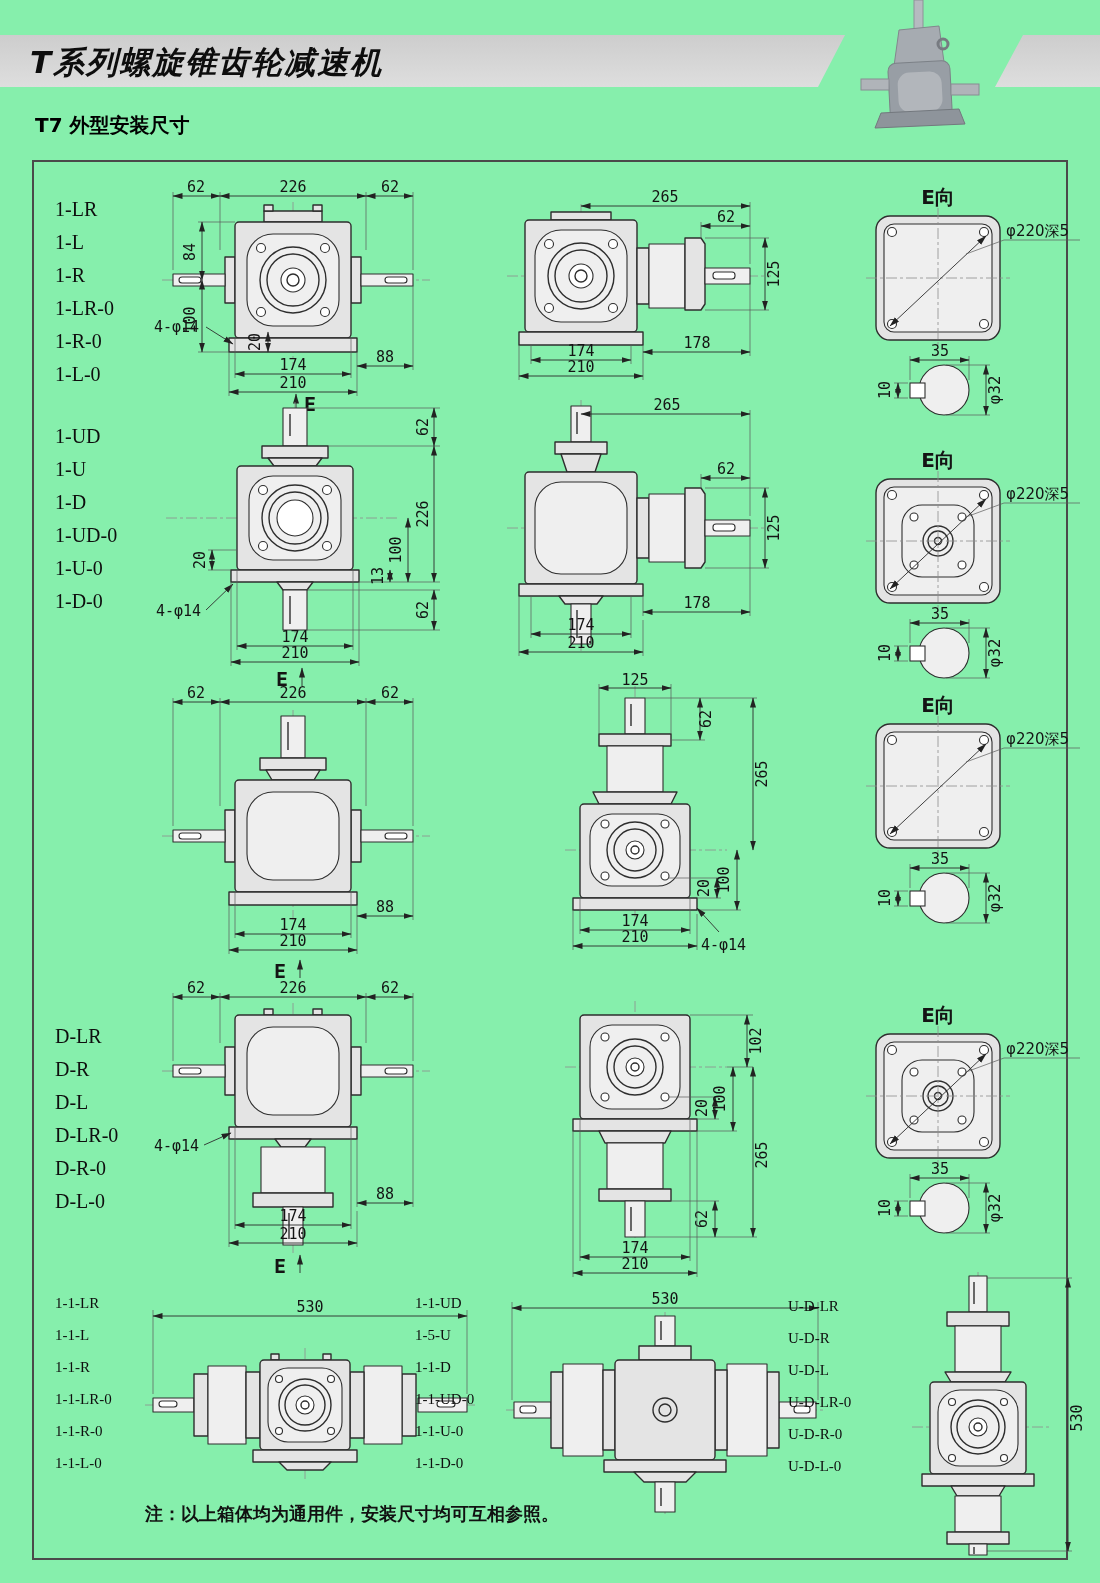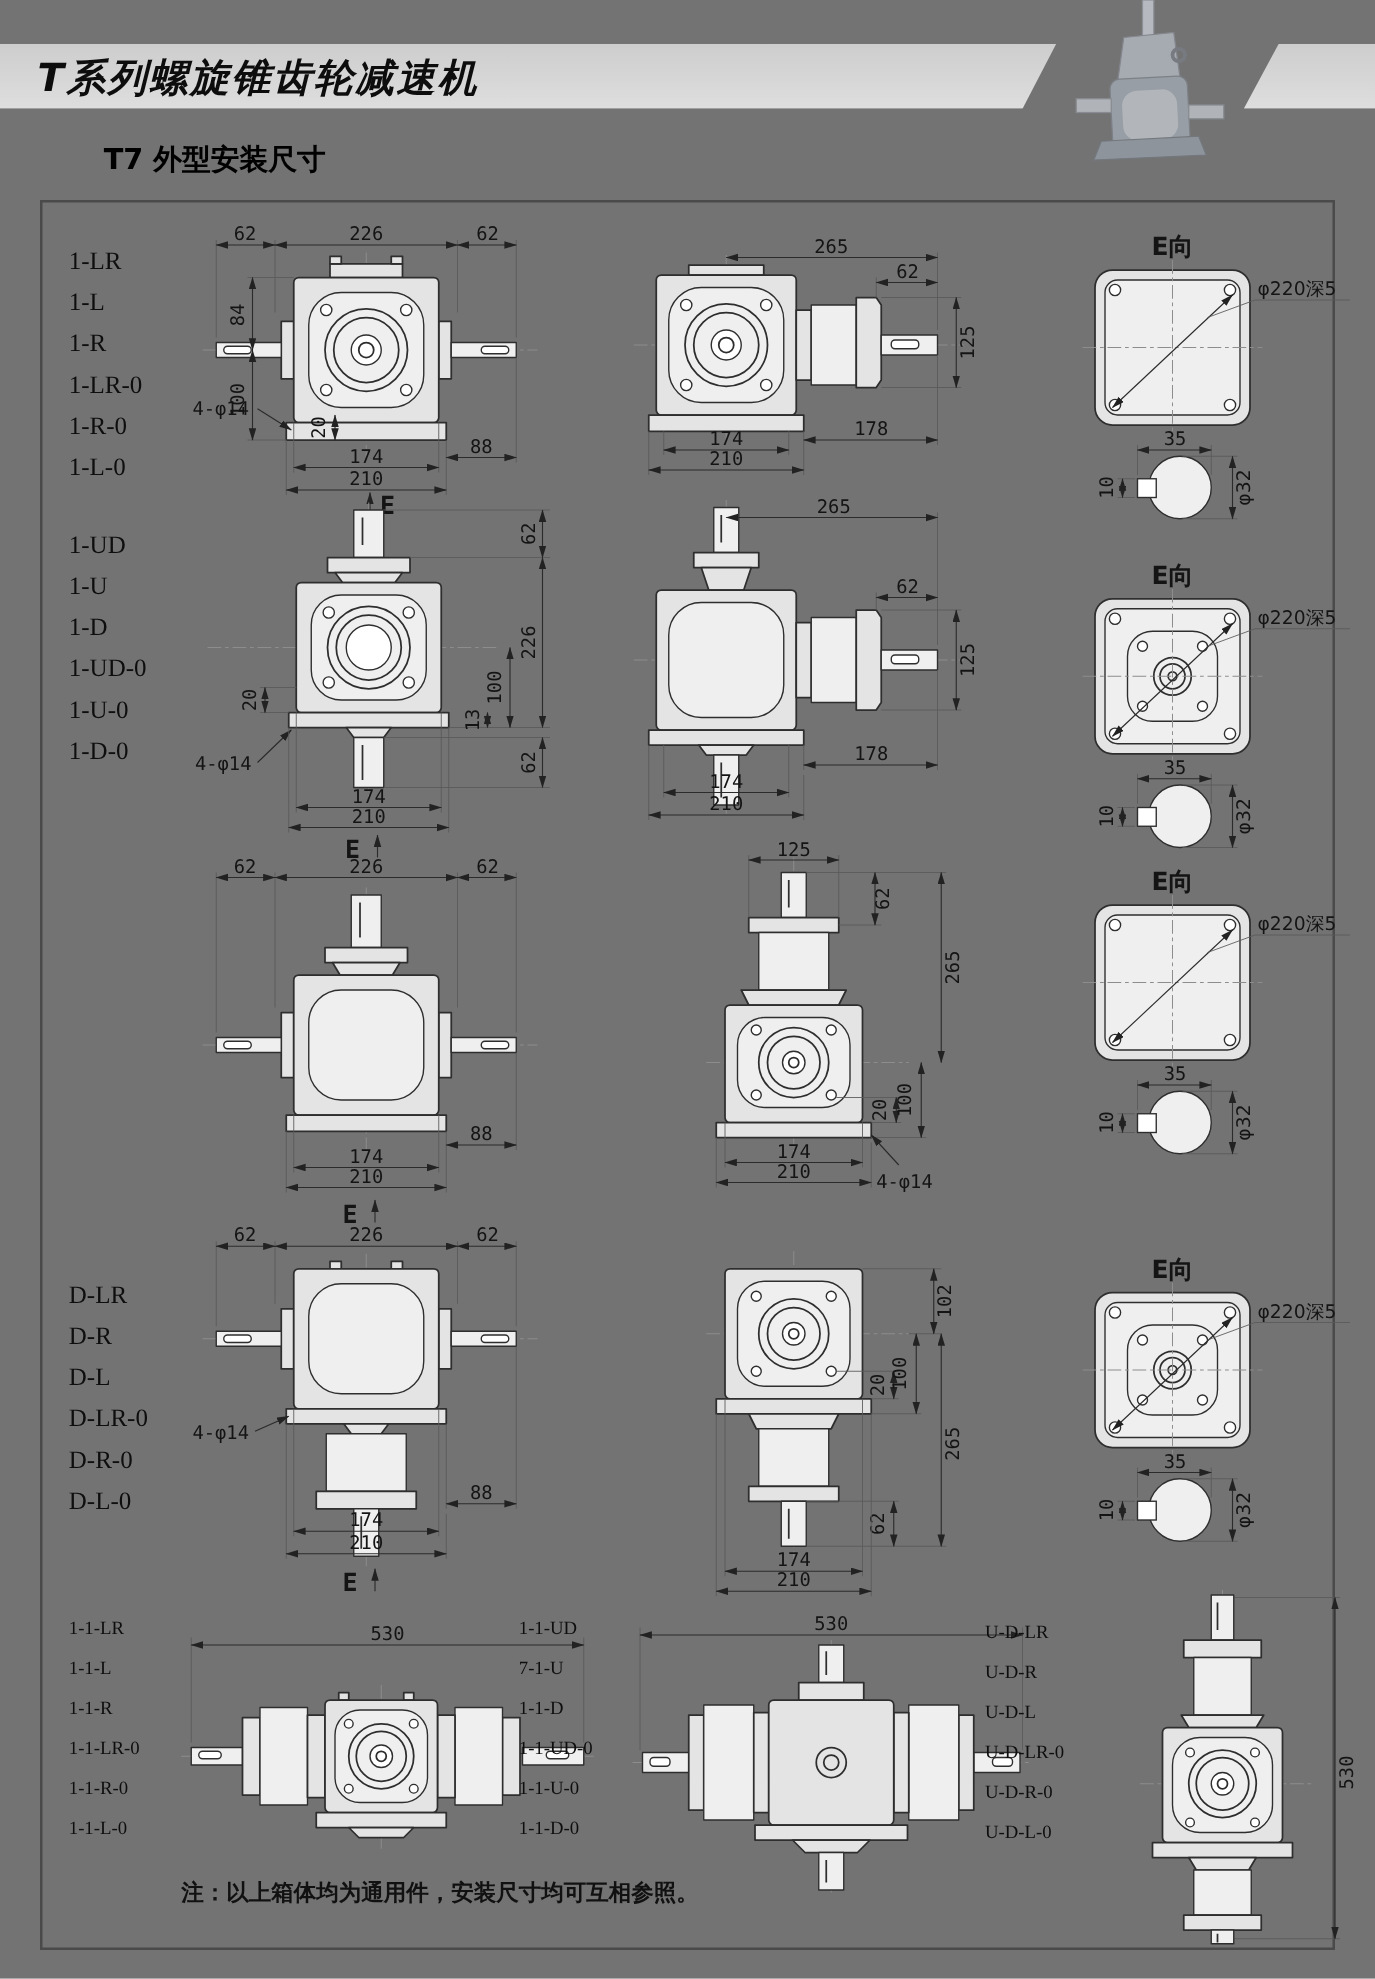"T系列螺旋锥齿轮减速机" .page { background: #737373 -> #86efac }
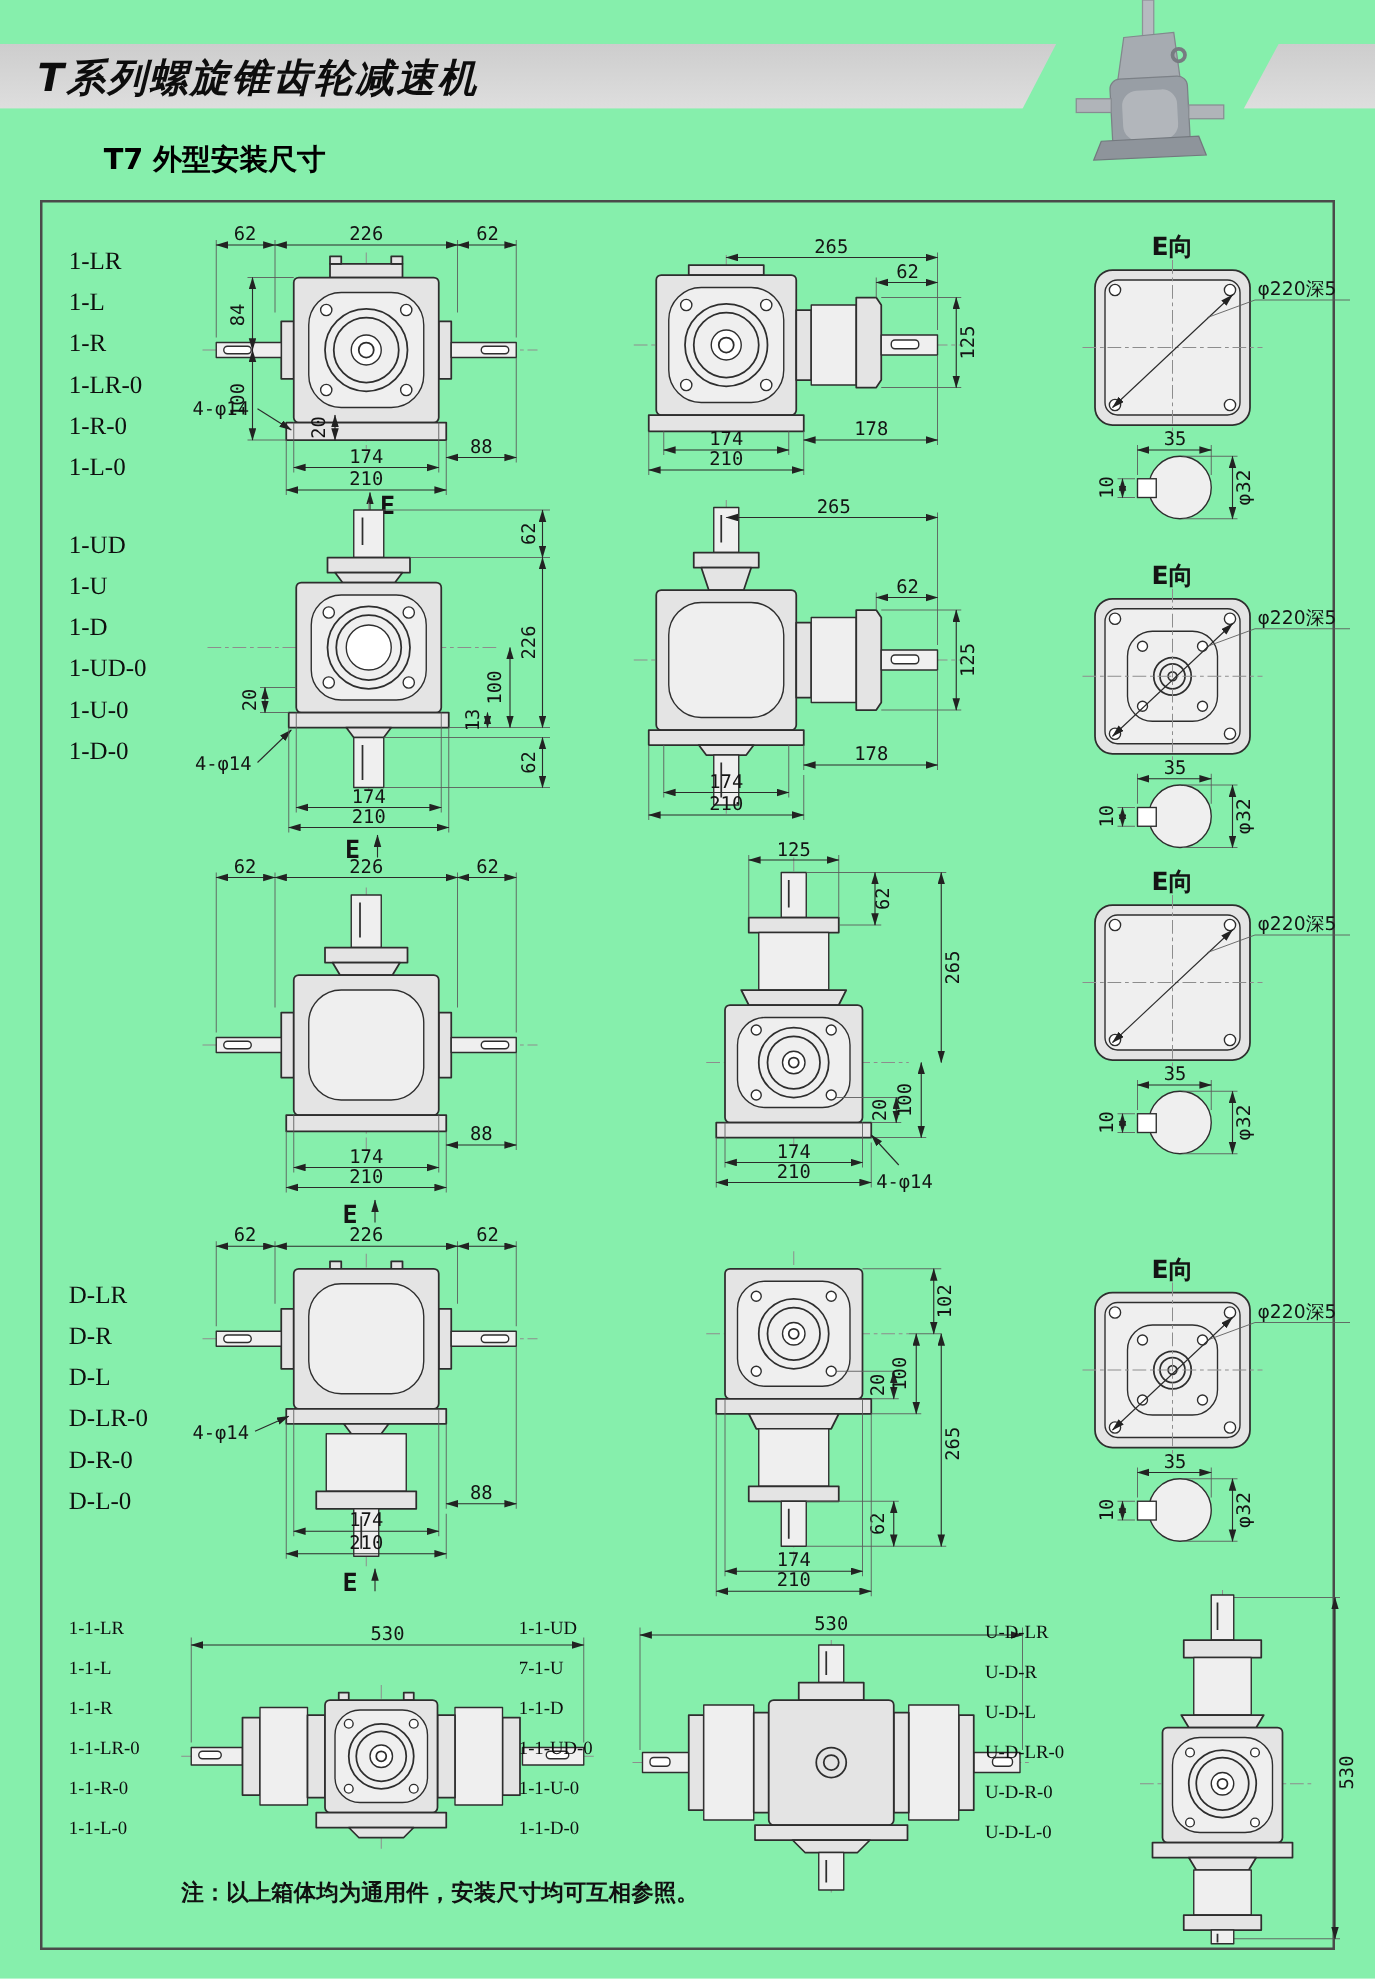"T7 外型安装尺寸" .section-title { font-size: 23px -> 20px; margin-left: 48px -> none }
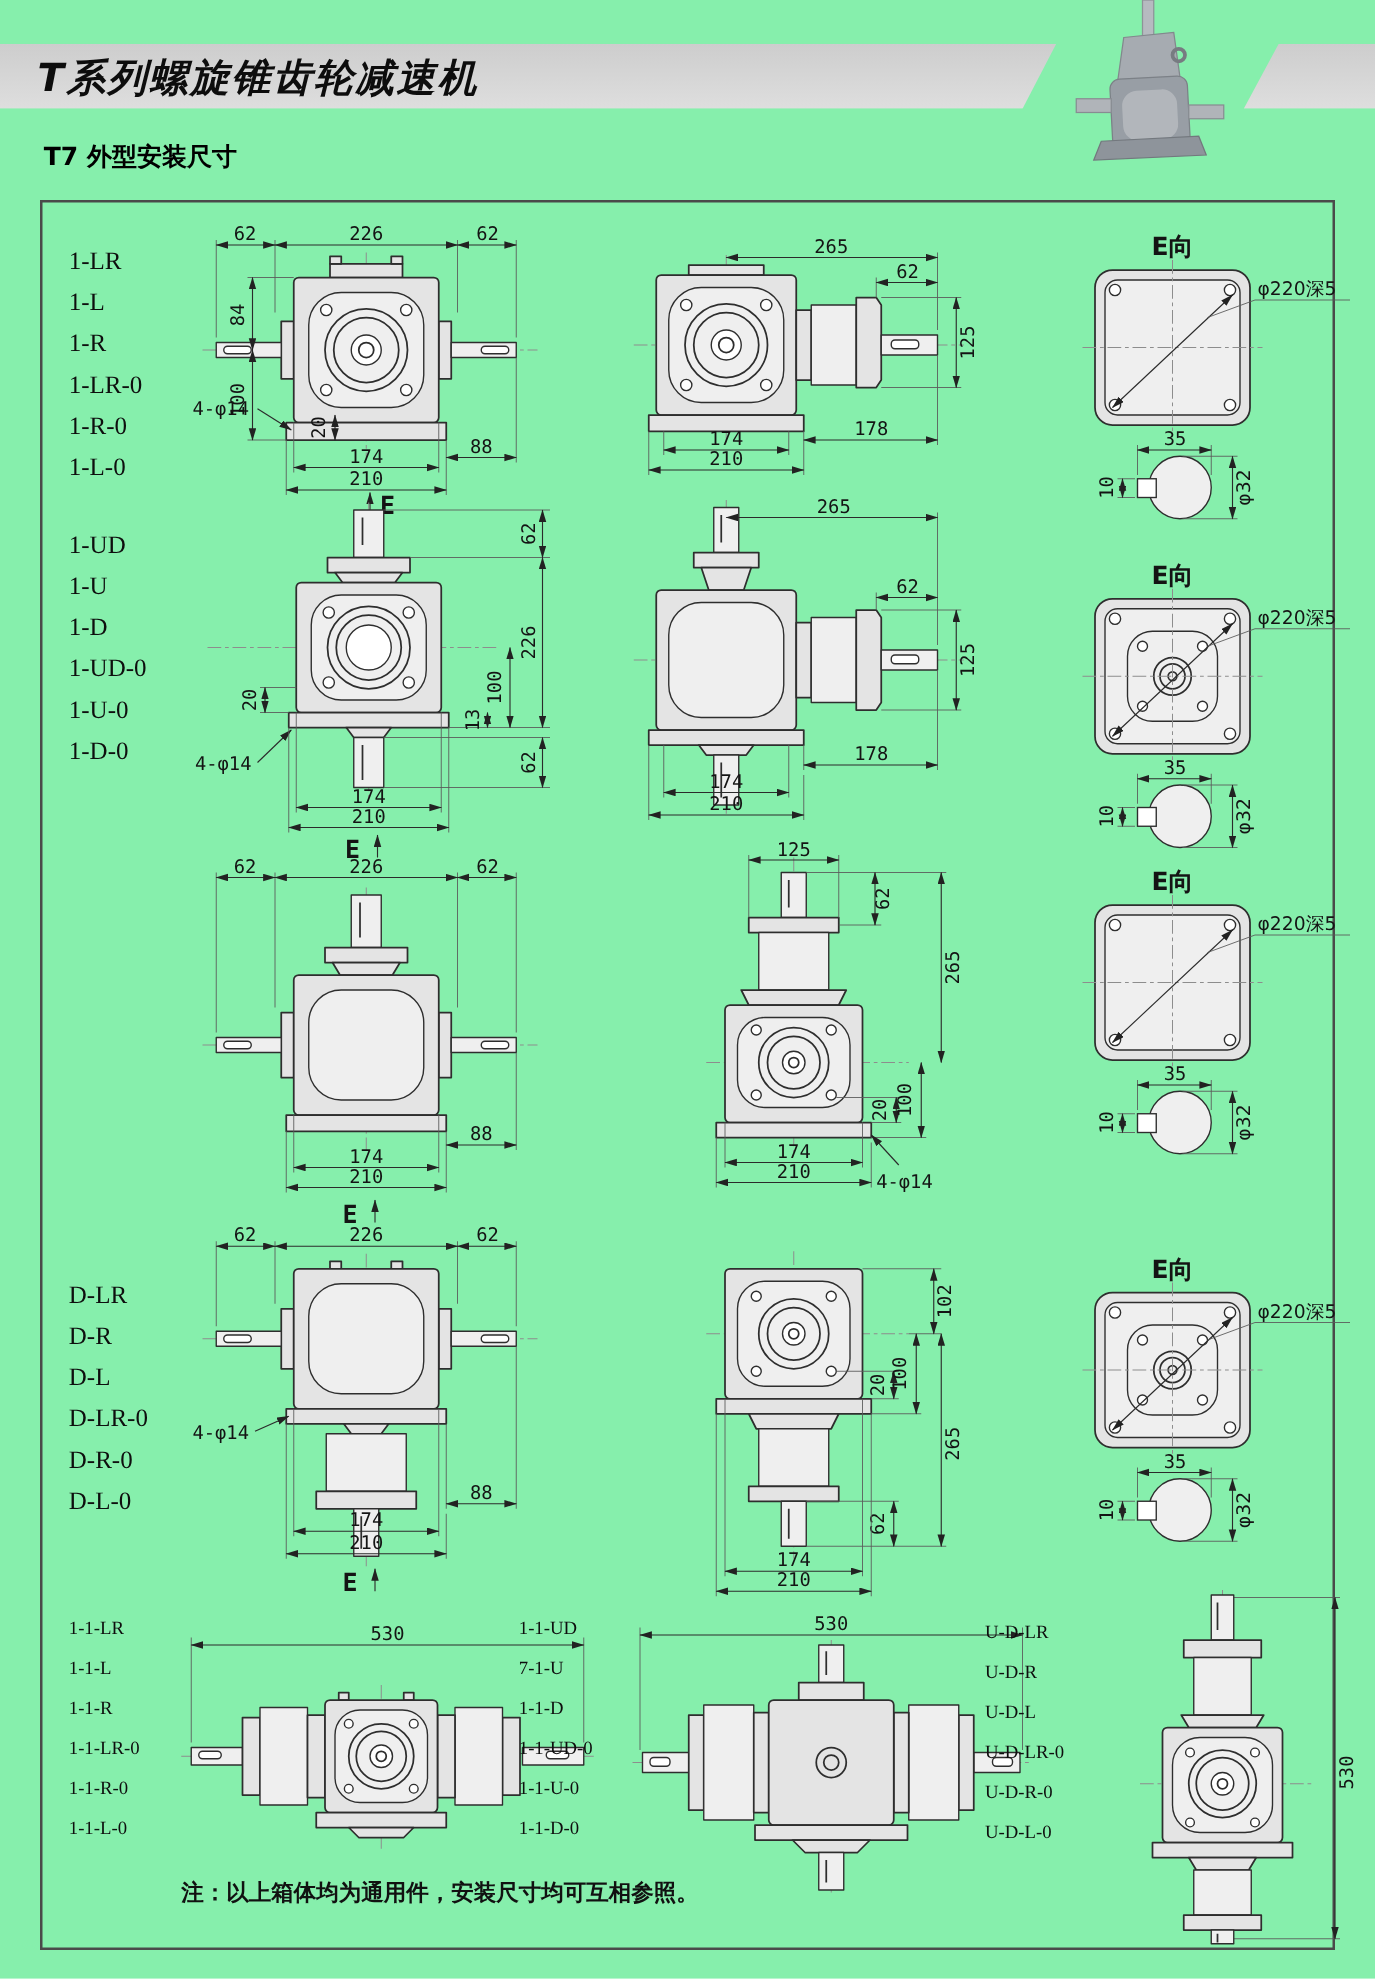"7-1-U" div { text: 7-1-U -> 1-5-U }
